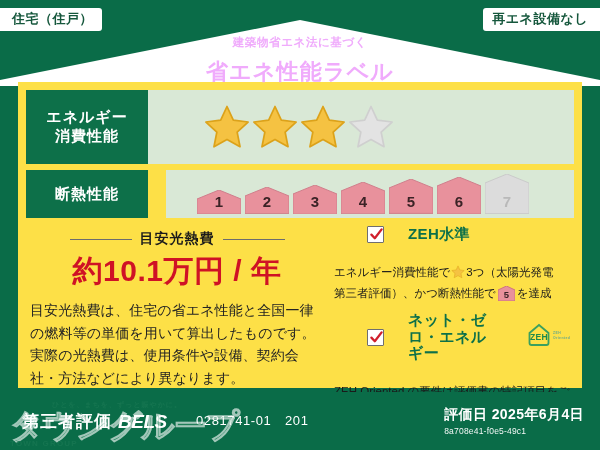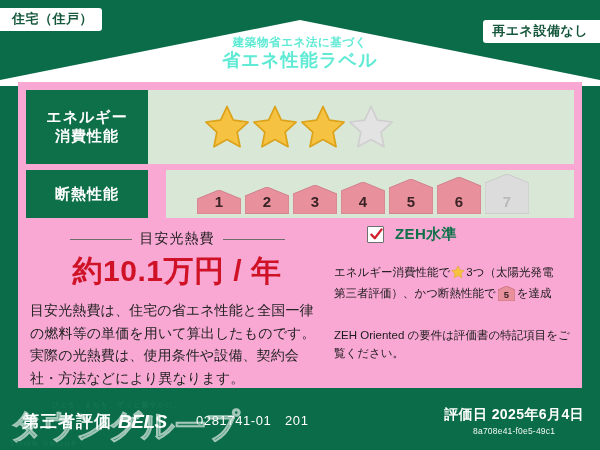"再エネ設備なし" .corner-tag.right { margin-top: 12px -> none }
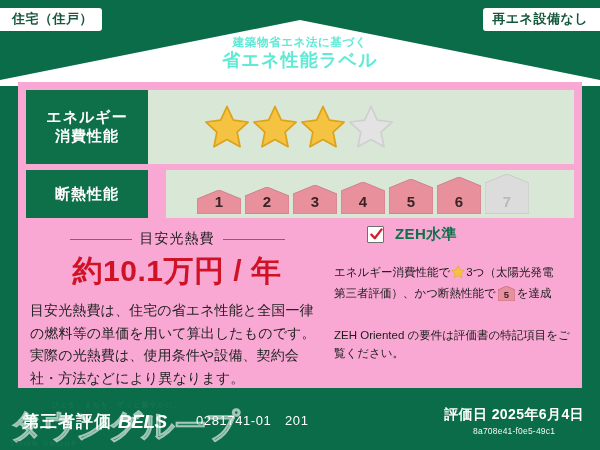"建築物省エネ法に基づく" .roof-title-wrap { color: #5eead4 -> #f0abfc }
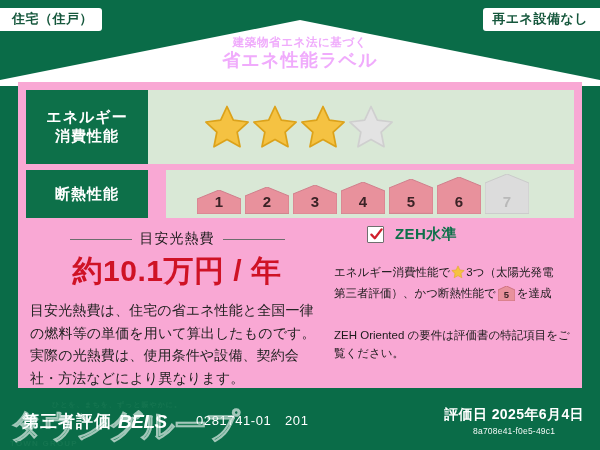"省エネ性能ラベル" .roof-main { font-size: 18px -> 22px; margin-top: 1px -> 10px }
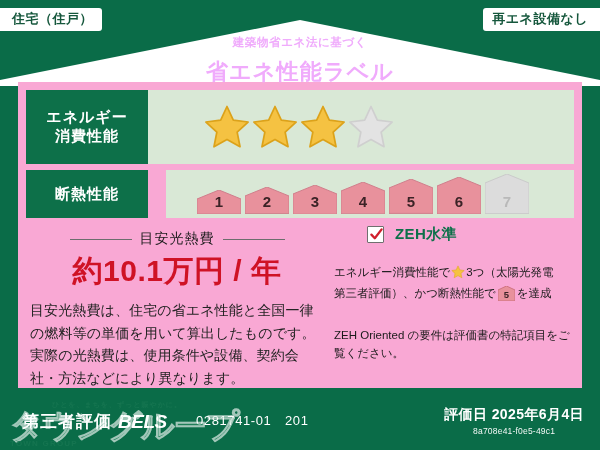"エネルギー" .body-panel { background: #f9a8d4 -> #fde047 }
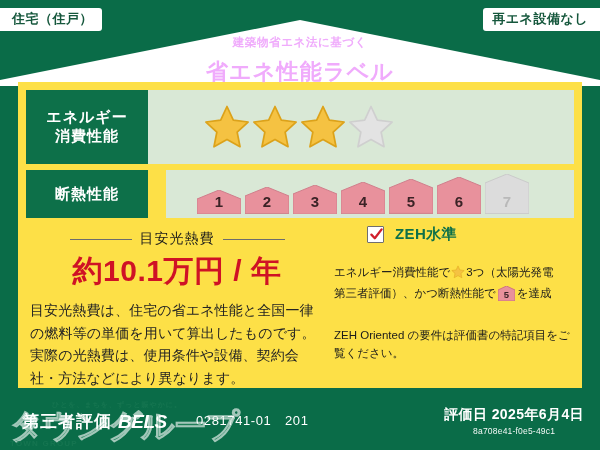"目安光熱費" .cost-head { font-weight: normal -> bold }
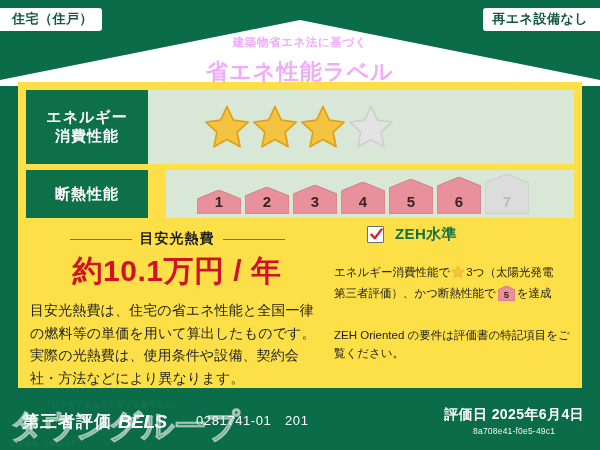"ZEH水準" .zeh-title { gap: 11px -> 24px }
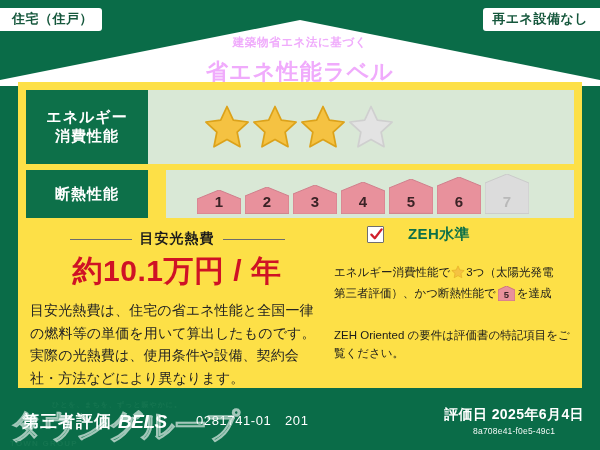"ネット・ゼロ・エネルギー" div.zeh-title { html: none -> <div> <span> <svg> <path></path> </svg> </span> <span>ネット・ゼロ・エネルギー</span> <span> <svg> <path></path> <text>ZEH</text> <text>ZEH</text> <text>Oriented</text> </svg> </span> </div> }
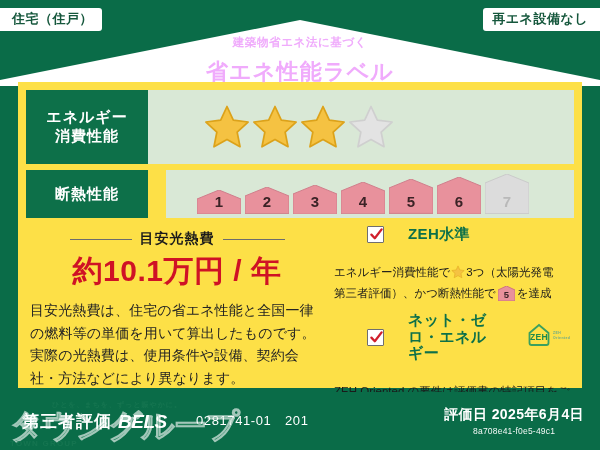"評価日 2025年6月4日" .eval { text-align: center -> left }
